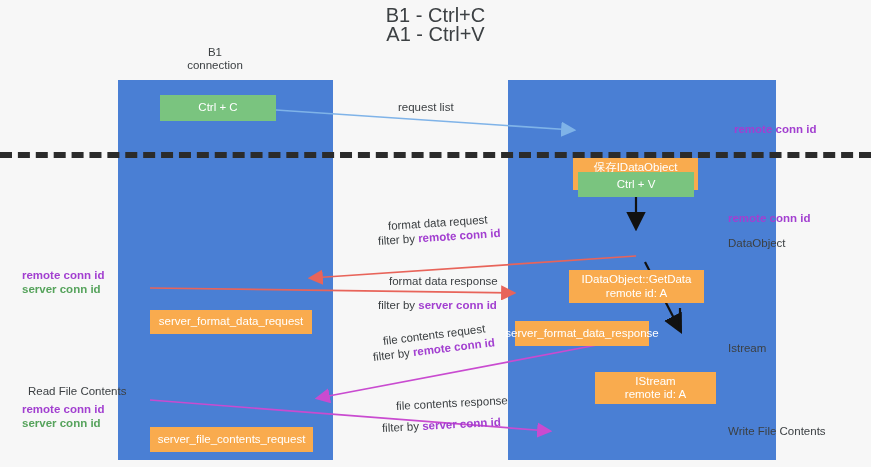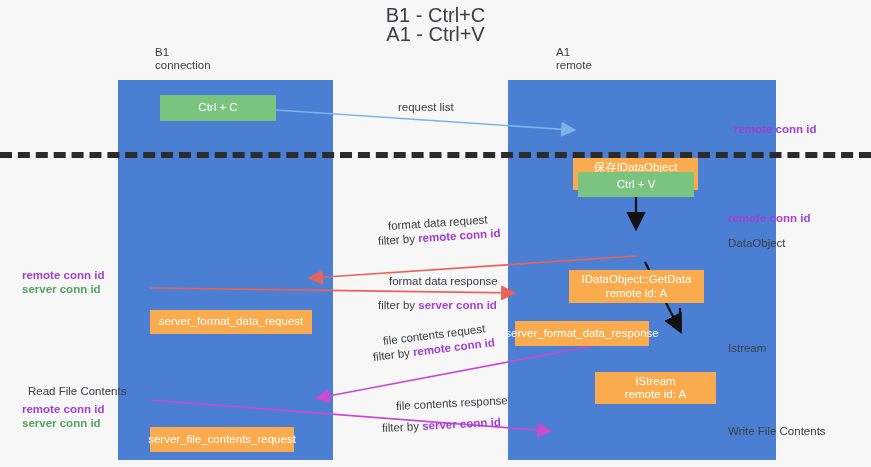"B1" .colhead { text-align: left -> center }
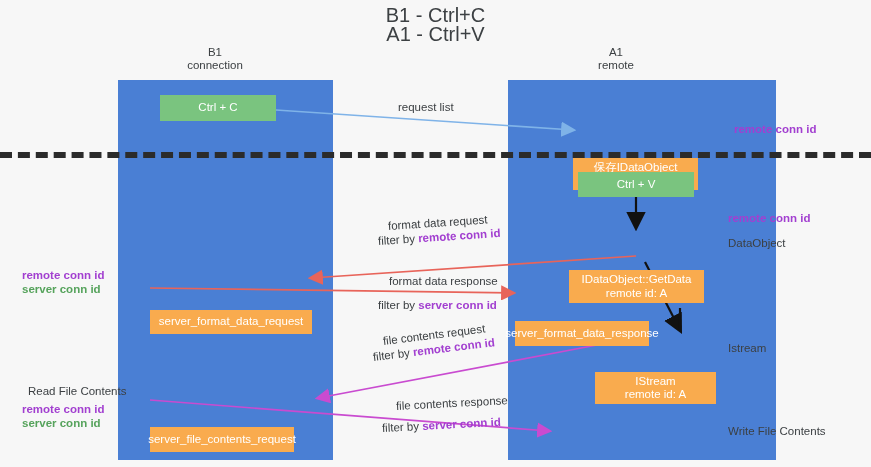"A1" div.colhead { html: <div>A1 remote</div> -> none }
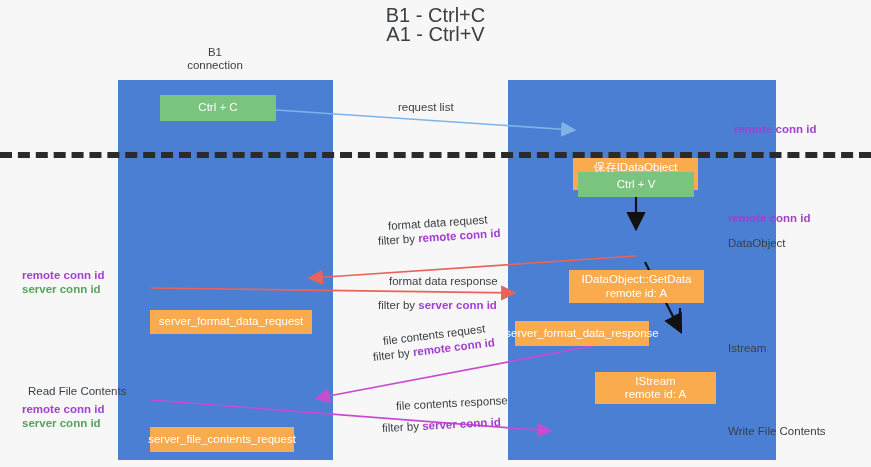"server_file_contents_request" div.box { width: 144px -> 163px }
